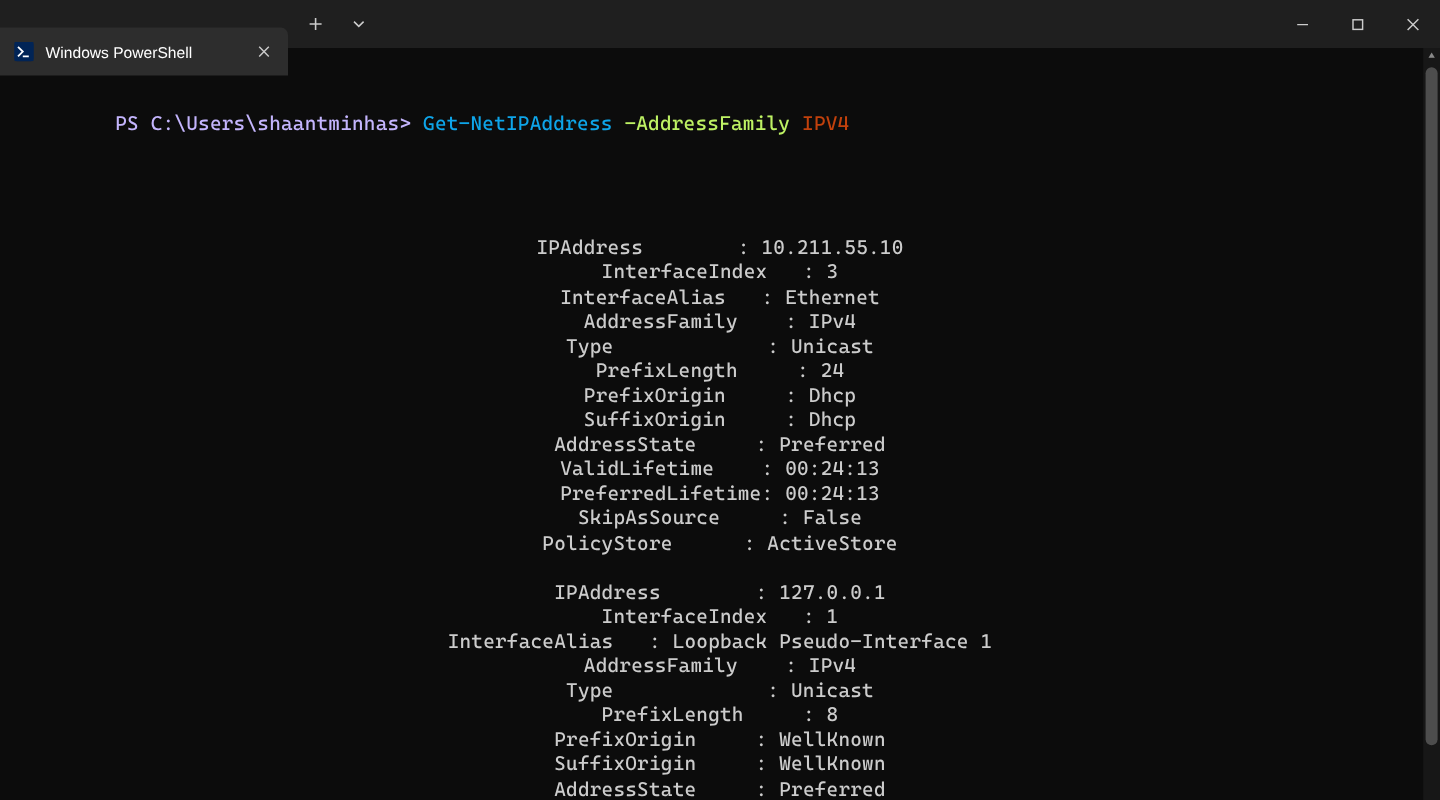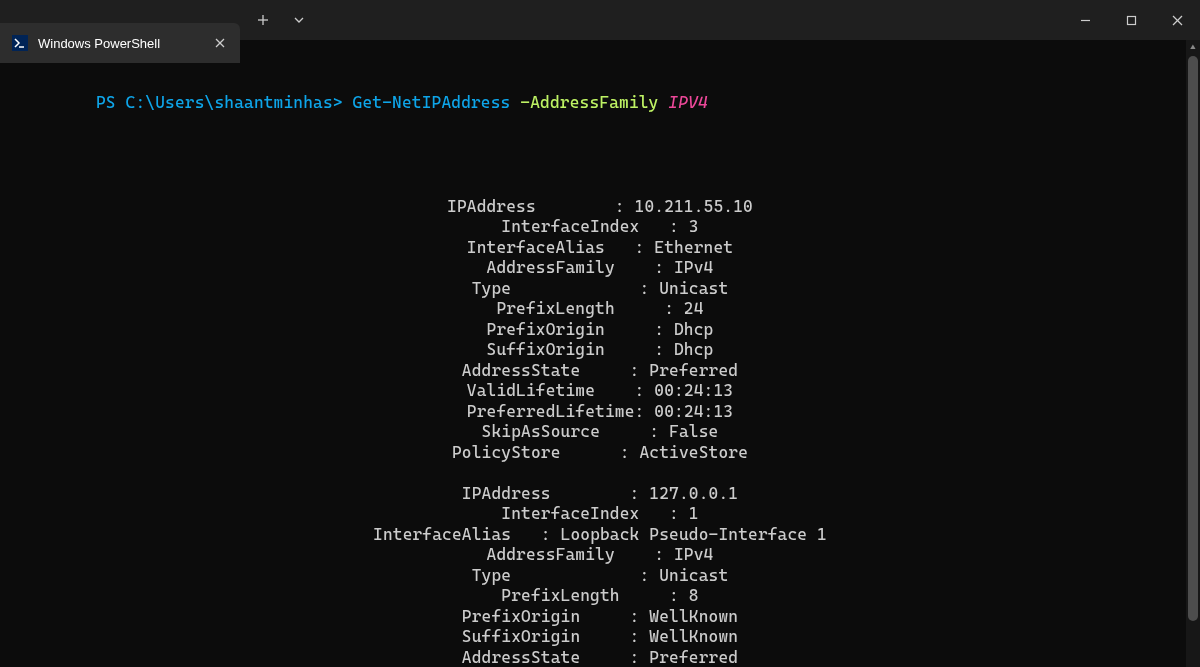"PS C:\Users\shaantminhas>" .prompt-prefix { color: #0ea5e9 -> #c4b5fd }
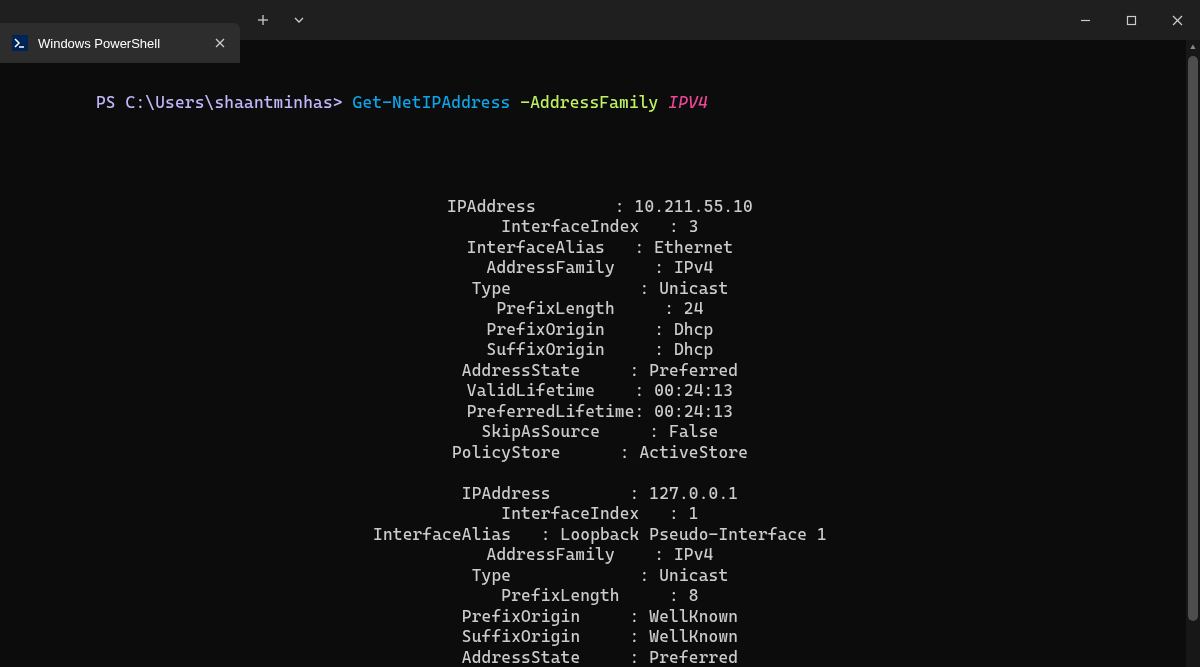"IPV4" .cmd-white { color: #ec4899 -> #c2410c; font-style: italic -> none }
